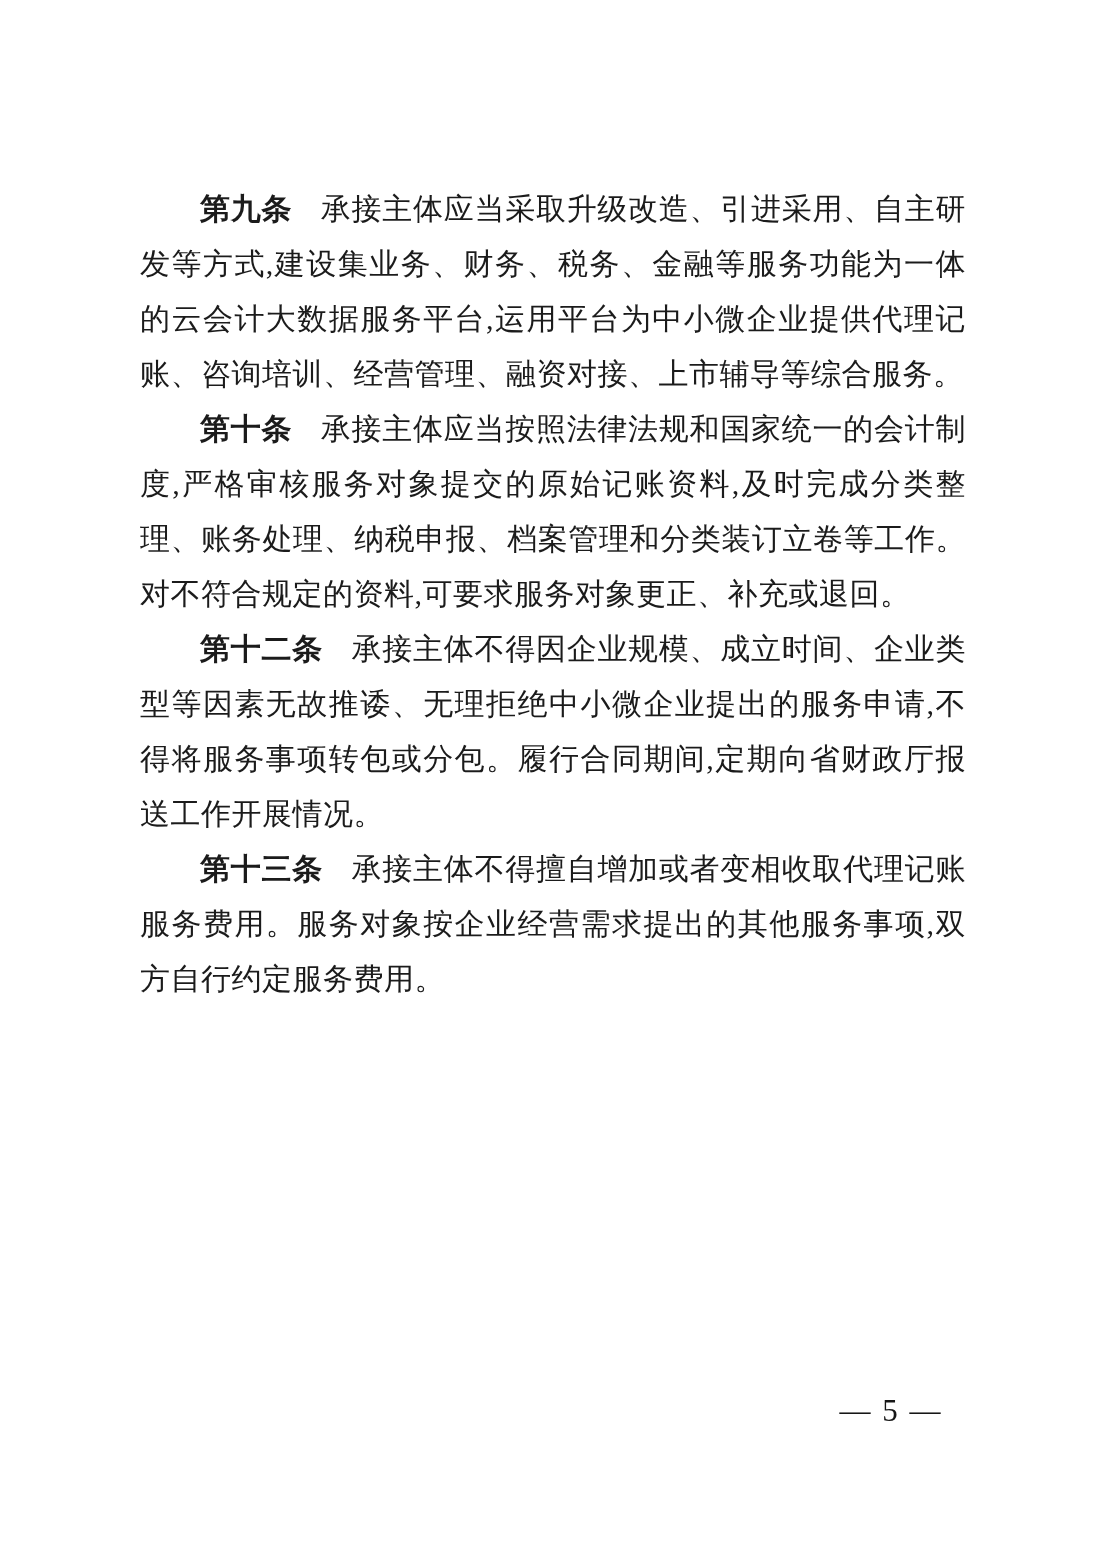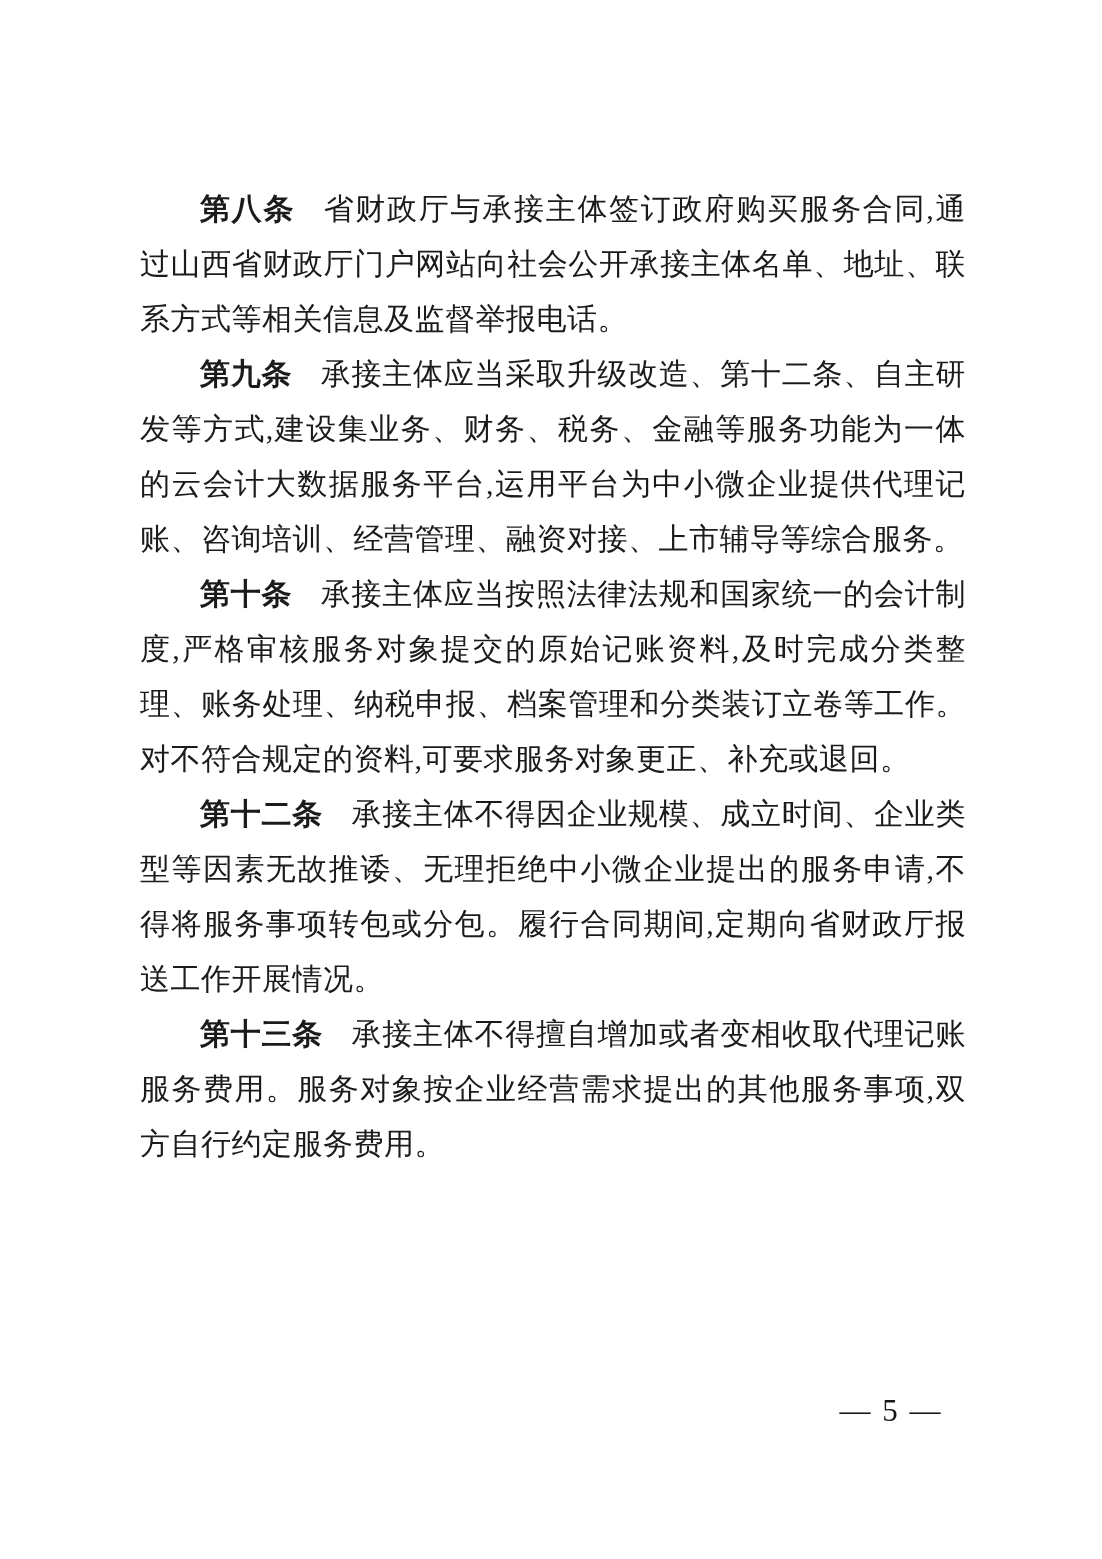"第八条" p.para { html: <p><span>第八条</span><span>省财政厅与承接主体签订政府购买服务合同,通过山西省财政厅门户网站向社会公开承接主体名单、地址、联系方式等相关信息及监督举报电话。</span></p> -> none }
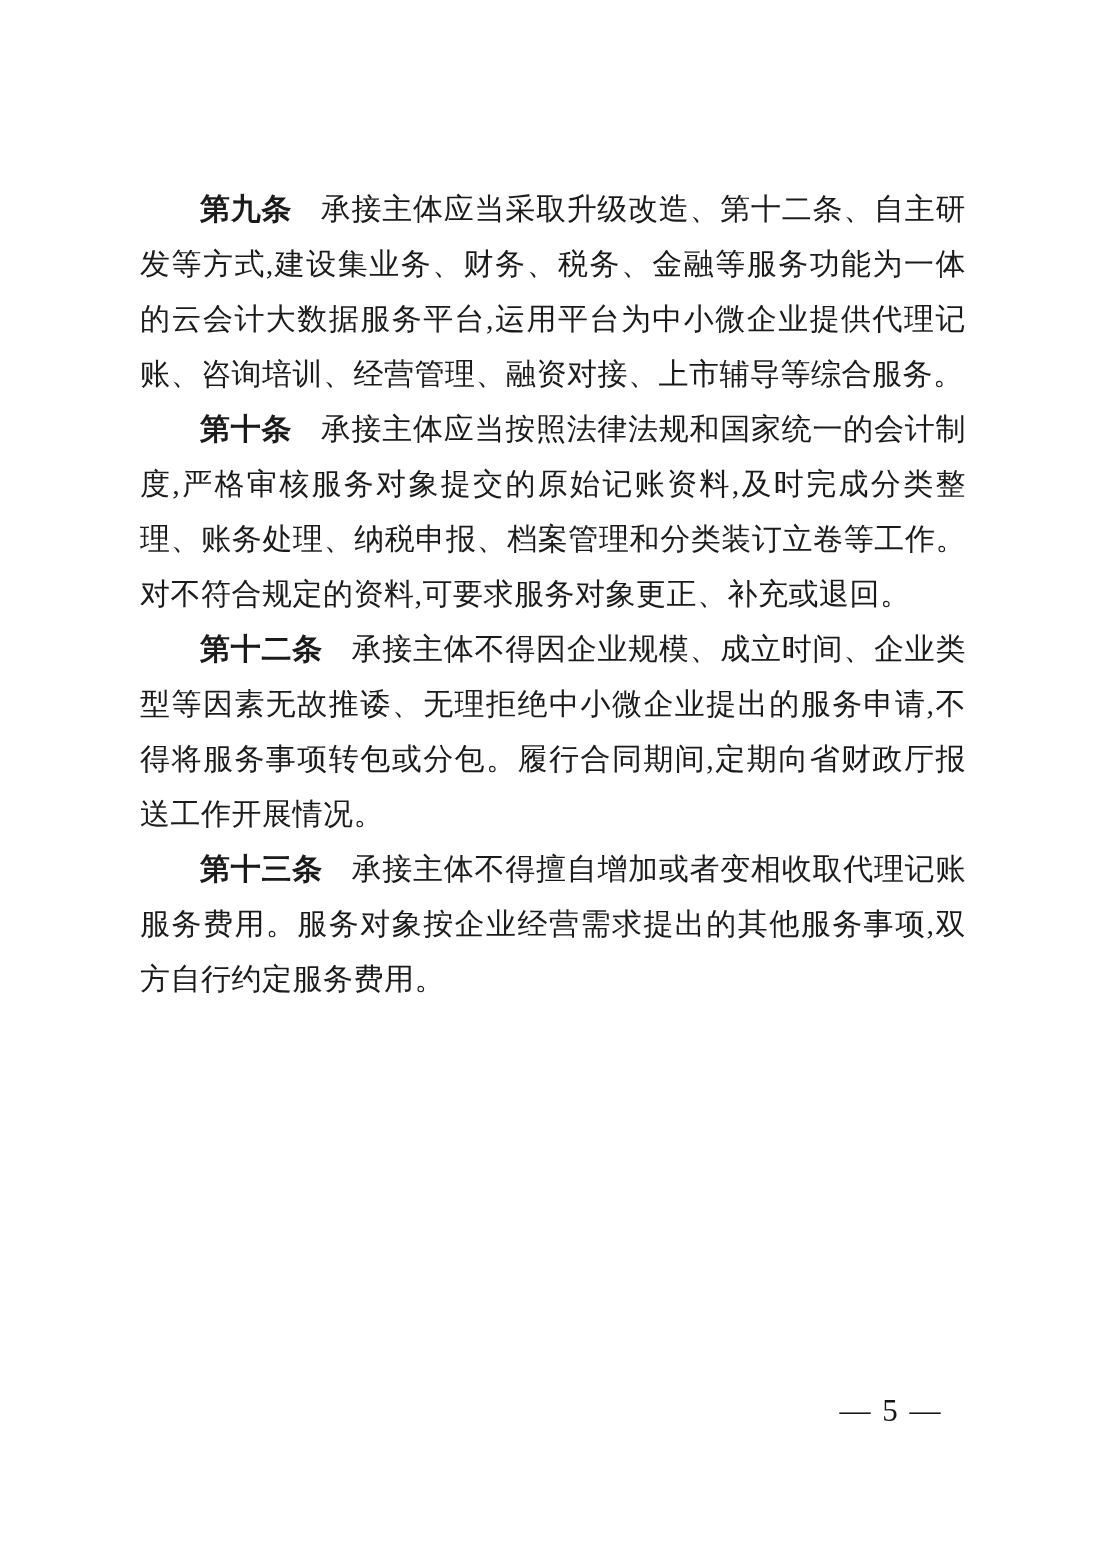"承接主体应当采取升级改造、第十二条、自主研发等方式,建设集业务、财务、税务、金融" span { text: 第十二条 -> 引进采用 }
